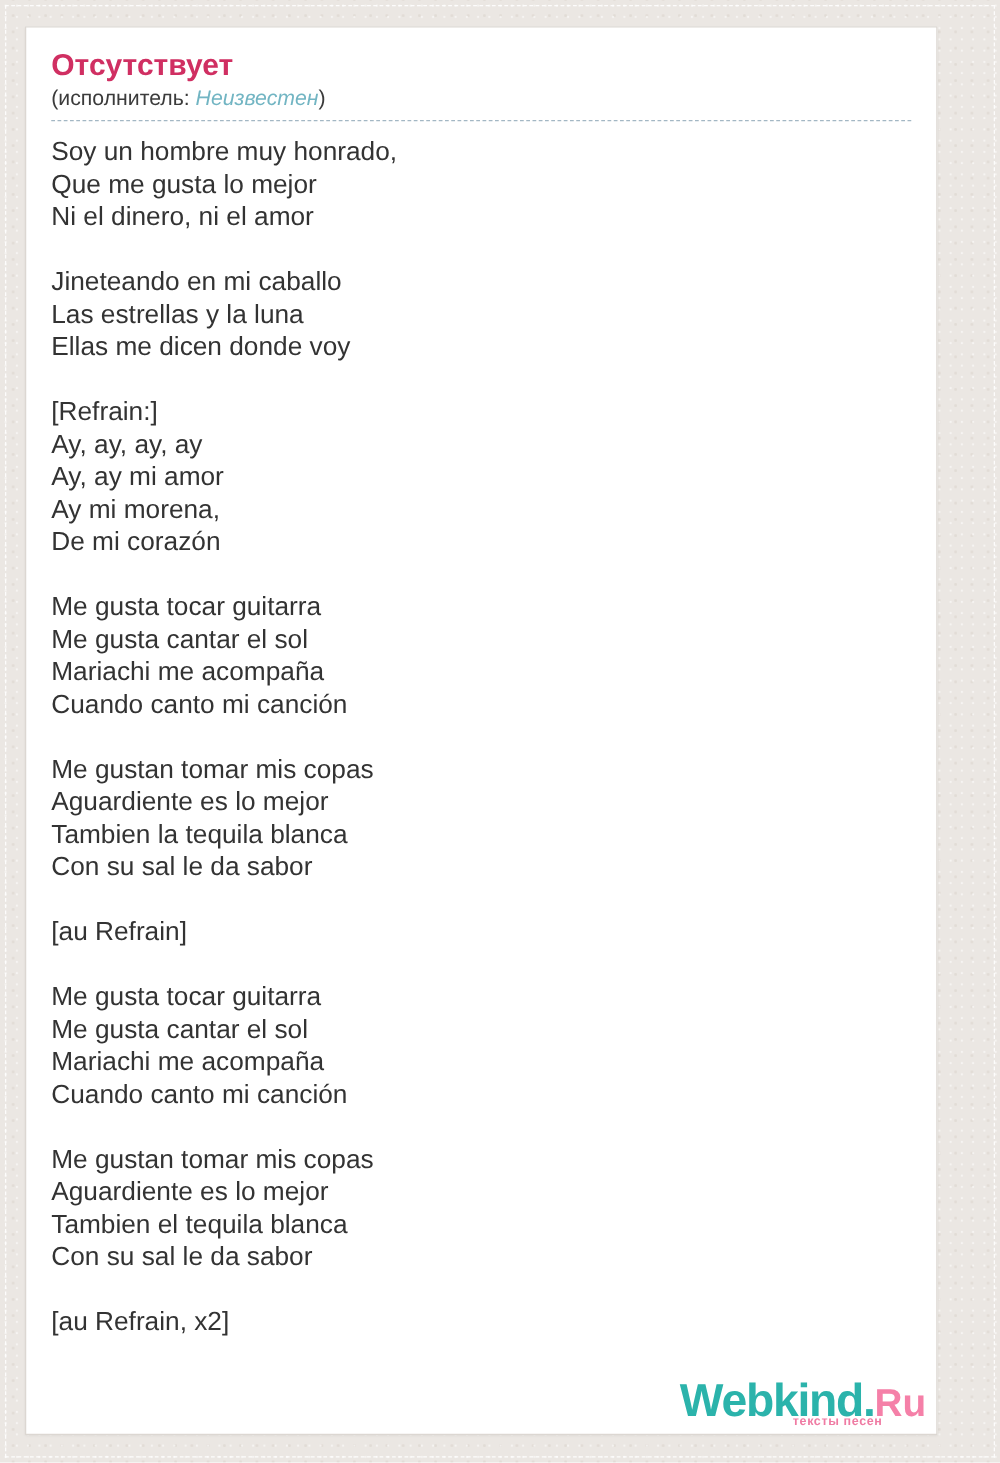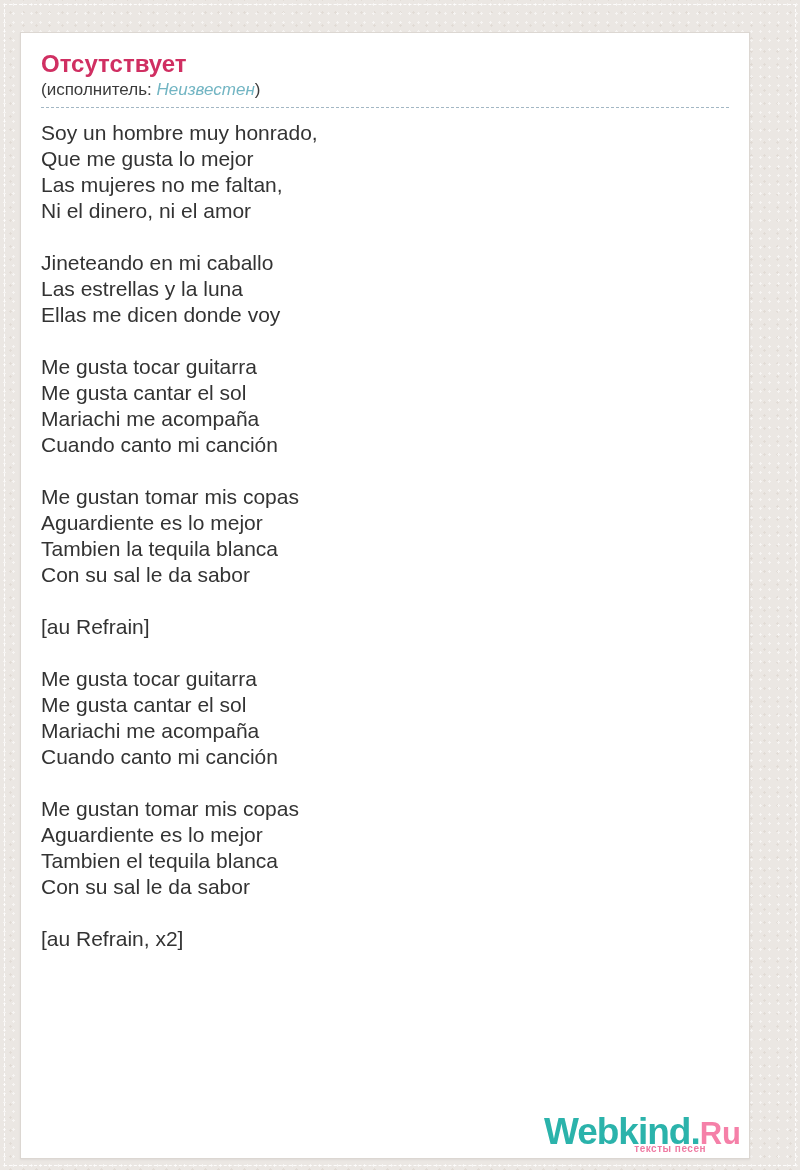"Отсутствует" .card { top: 32px -> 21px }
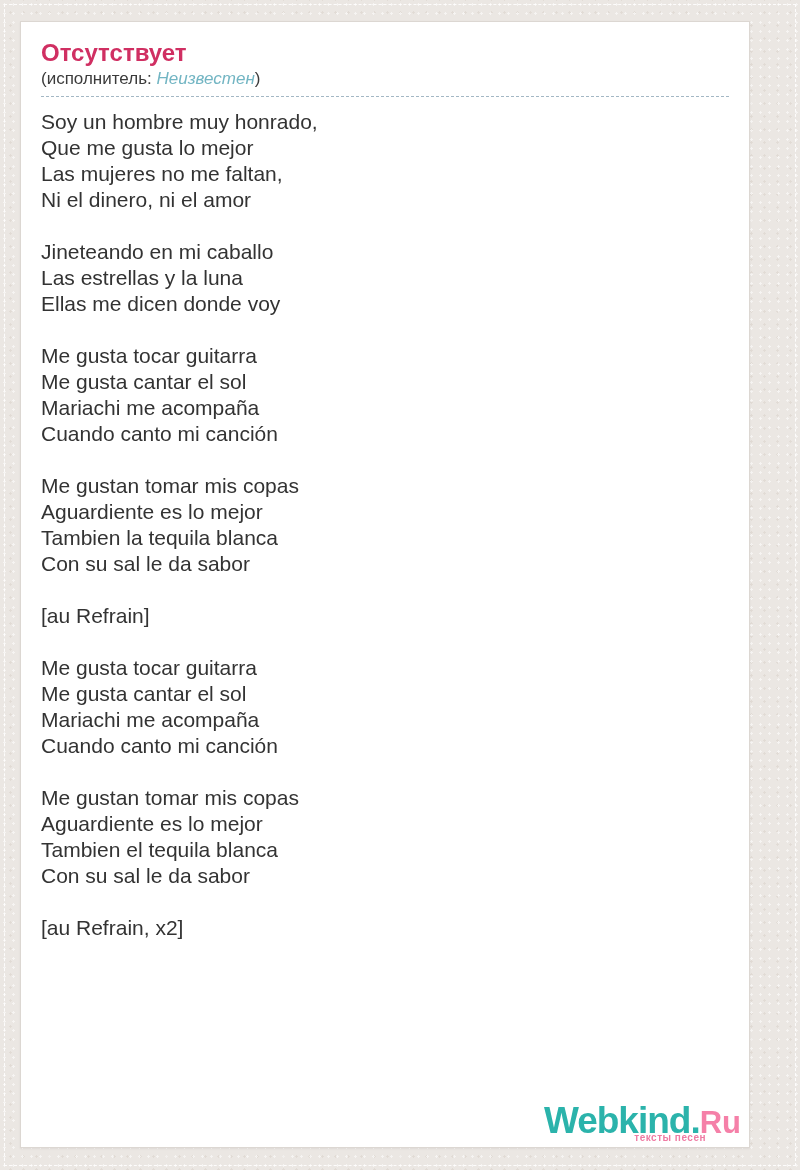"Las mujeres no me faltan," div.lyrics-line { html: <div>Las mujeres no me faltan,</div> -> none }
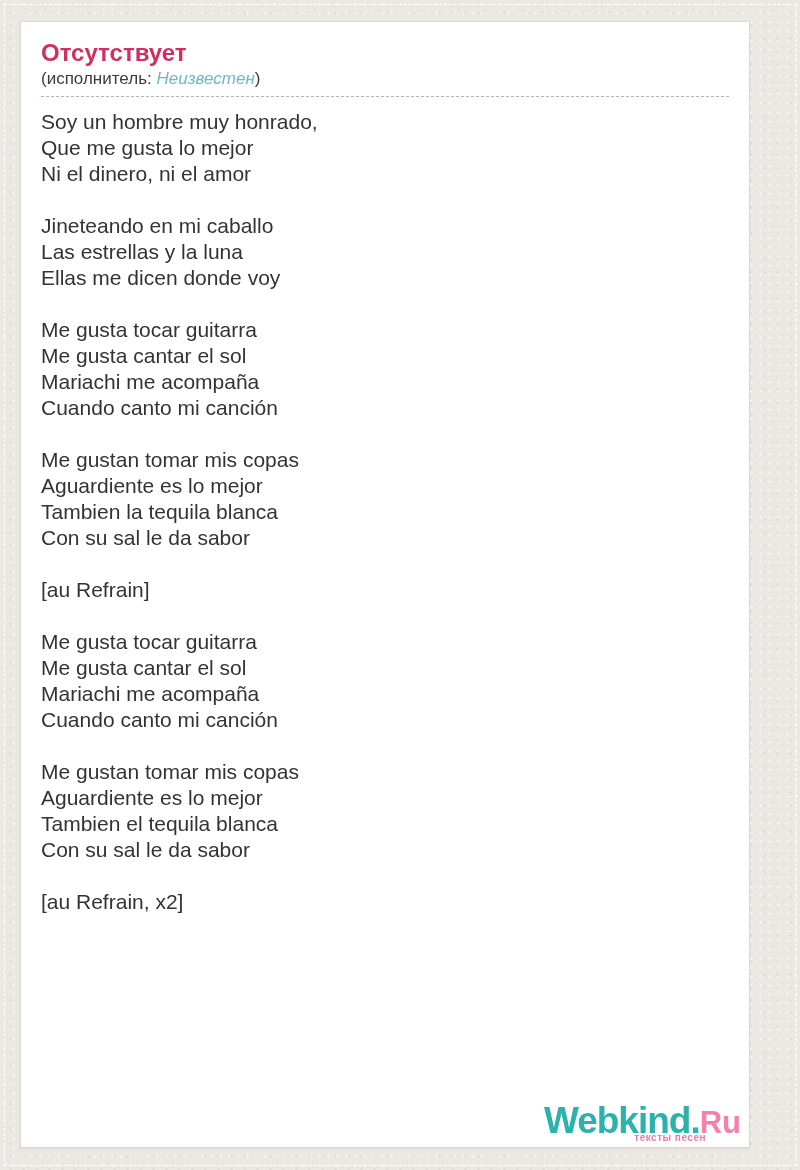"[Refrain:]" div.stanza { html: none -> <div> <div>[Refrain:]</div> <div>Ay, ay, ay, ay</div> <div>Ay, ay mi amor</div> <div>Ay mi morena,</div> <div>De mi corazón</div> </div> }
